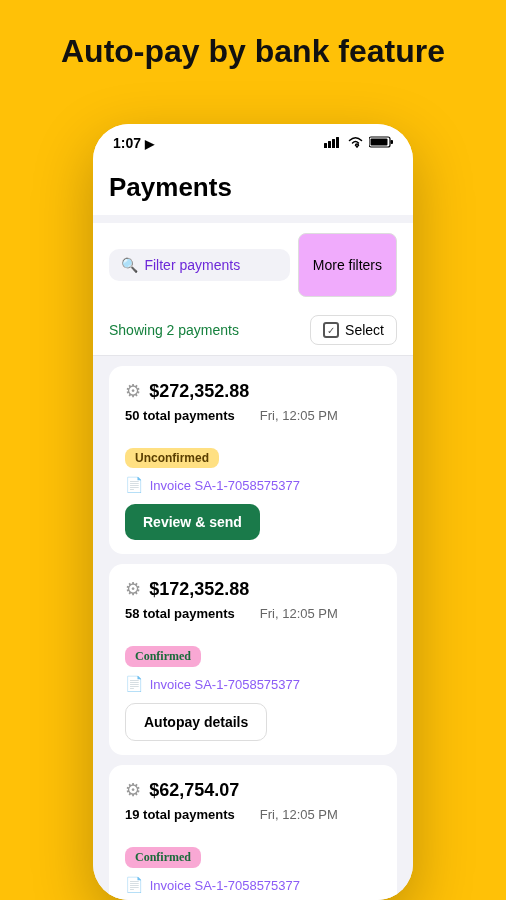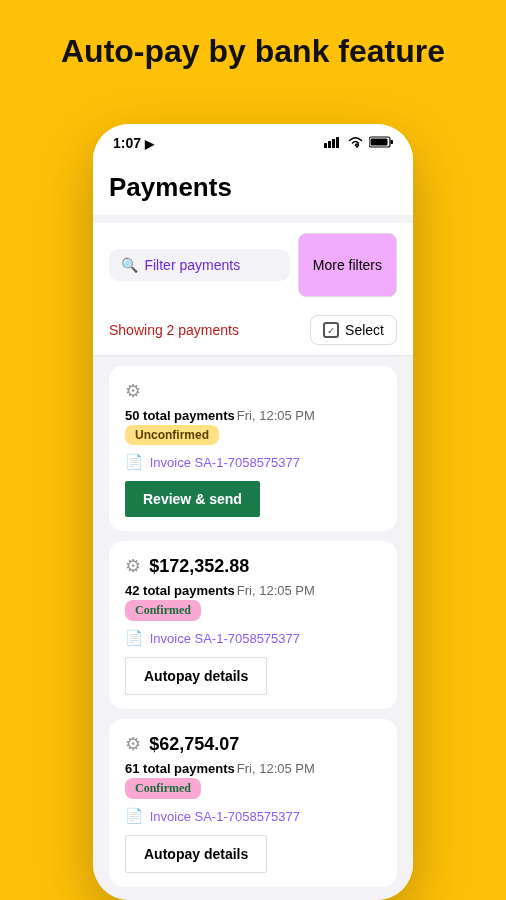"Showing 2 payments" .showing-text { color: #b91c1c -> #15803d }
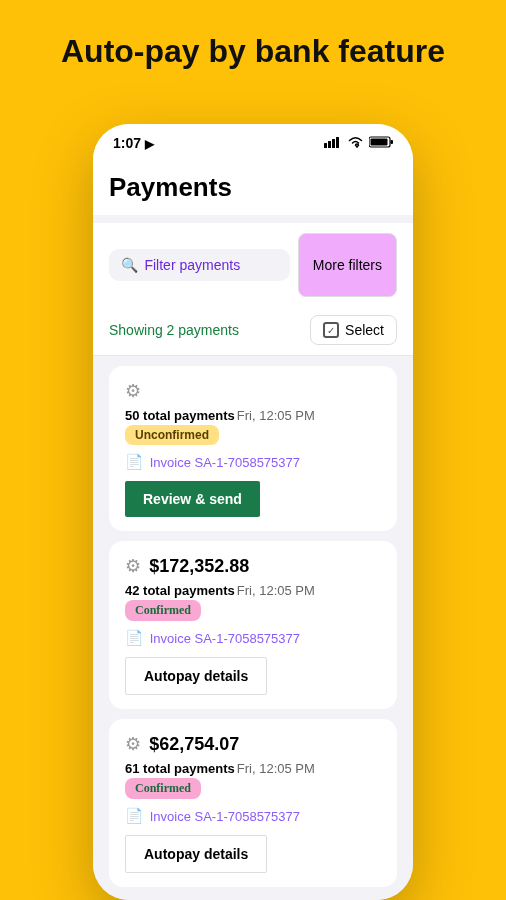"$272,352.88" span.payment-amount { html: none -> <span>$272,352.88</span> }
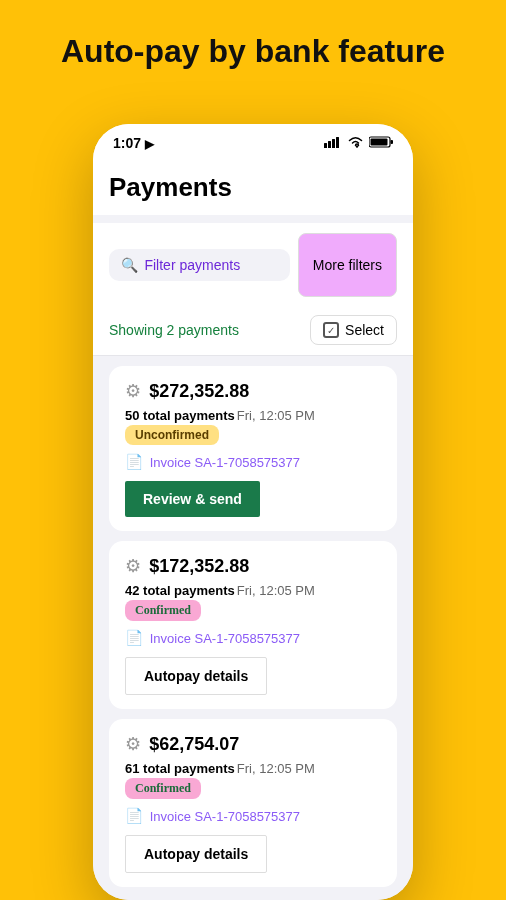"50 total payments" .payment-details-row { gap: 2px -> 25px }
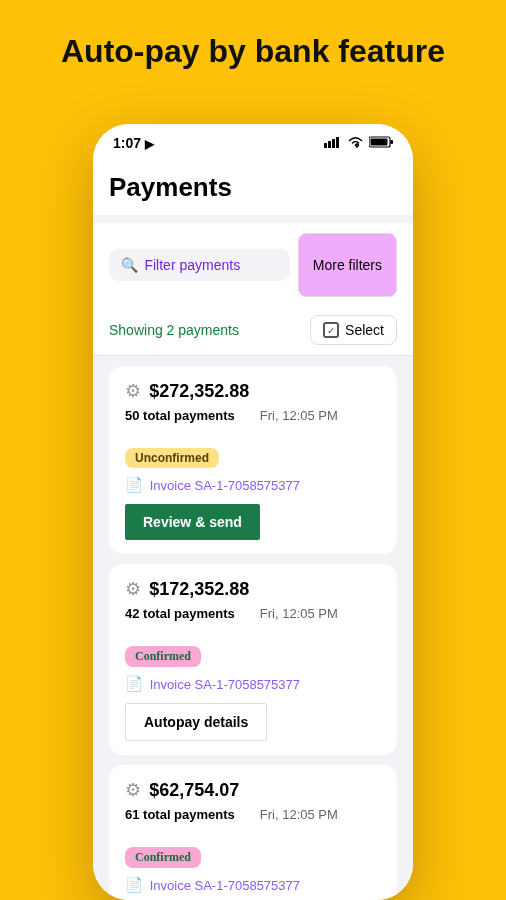"Review & send" .action-btn { border-radius: 2px -> 10px }
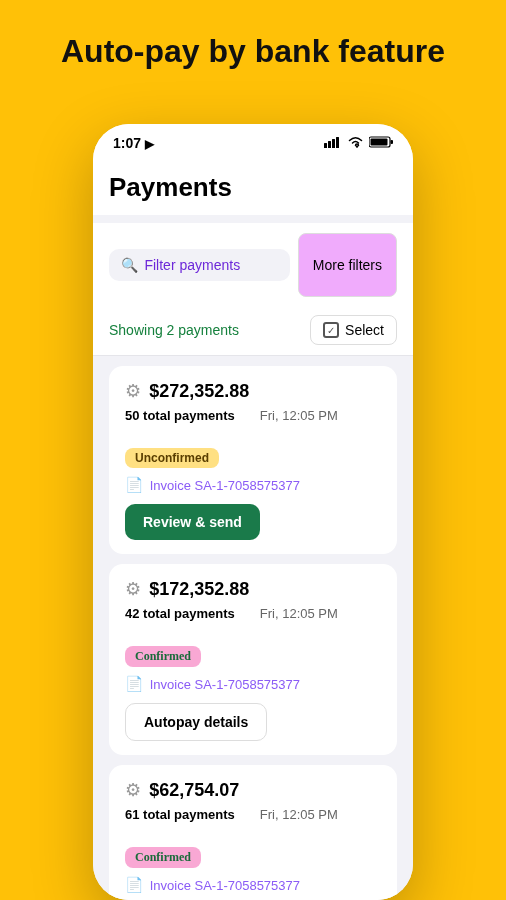"42 total payments" span.total-payments { text: 42 -> 58 }
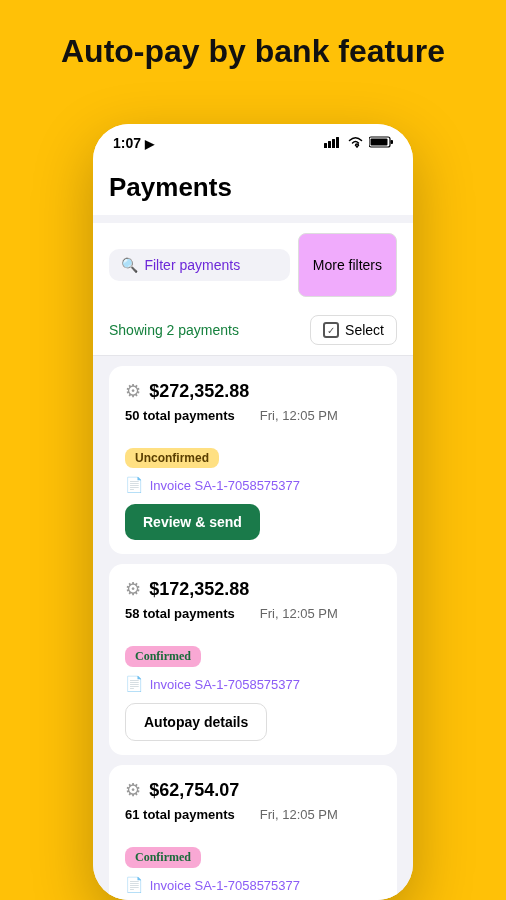"61 total payments" span.total-payments { text: 61 -> 19 }
